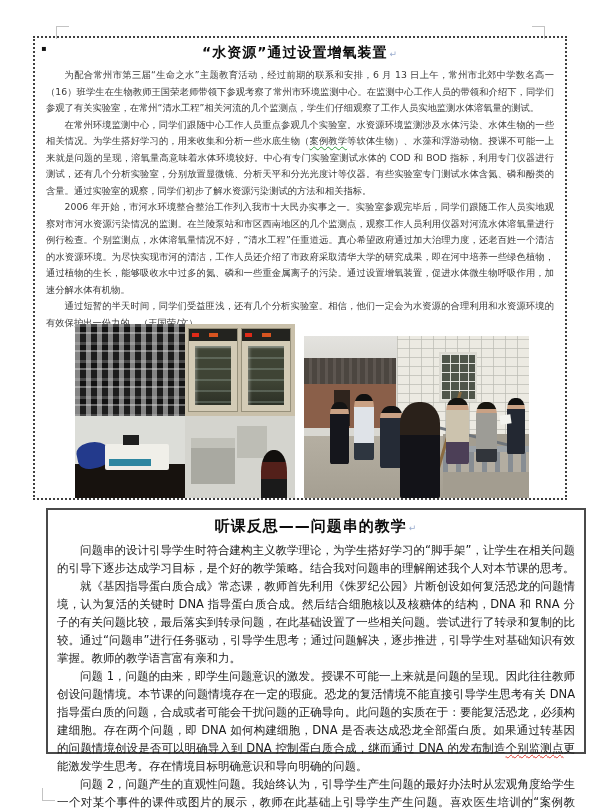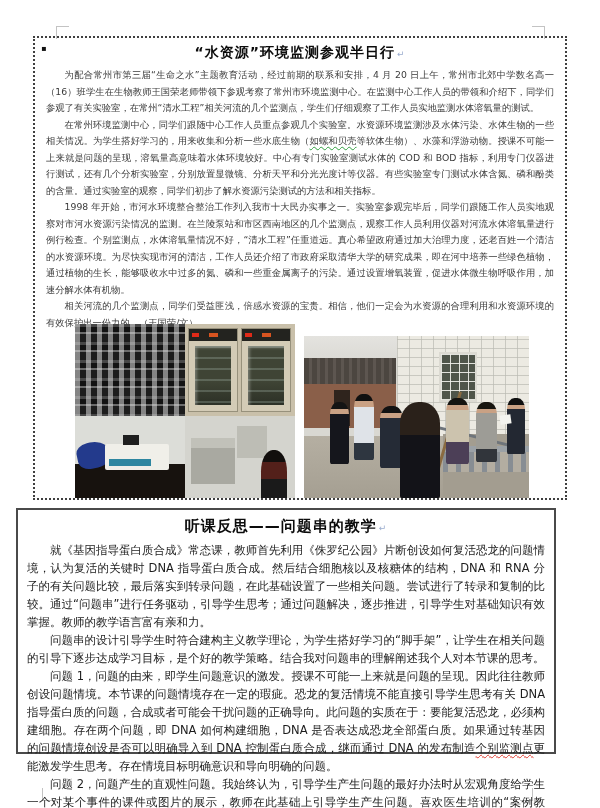"“水资源”环境监测参观半日行" span { text: 环境监测参观半日行 -> 通过设置增氧装置 }
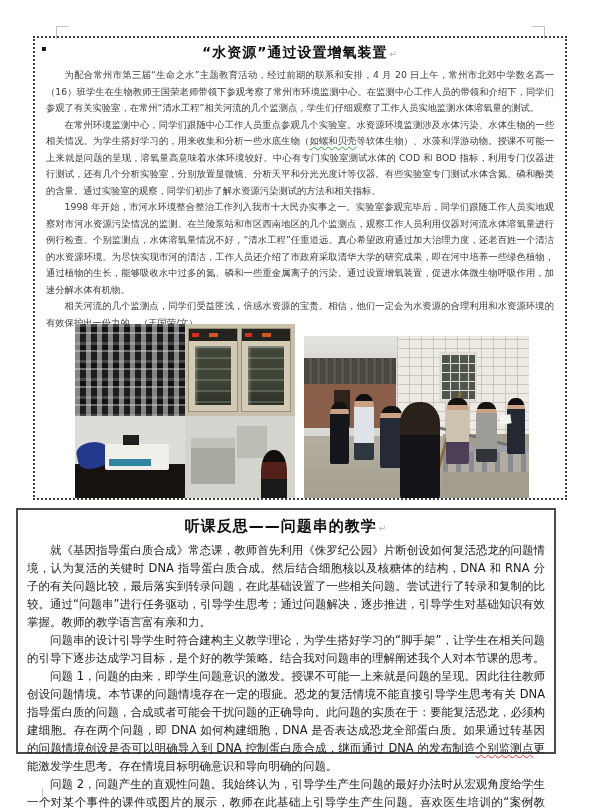"为配合常州市第三届“生命之水”主题教育活动，经过前期的联系和安排，4 月 20" p { text: 4 月 20 -> 6 月 13 }
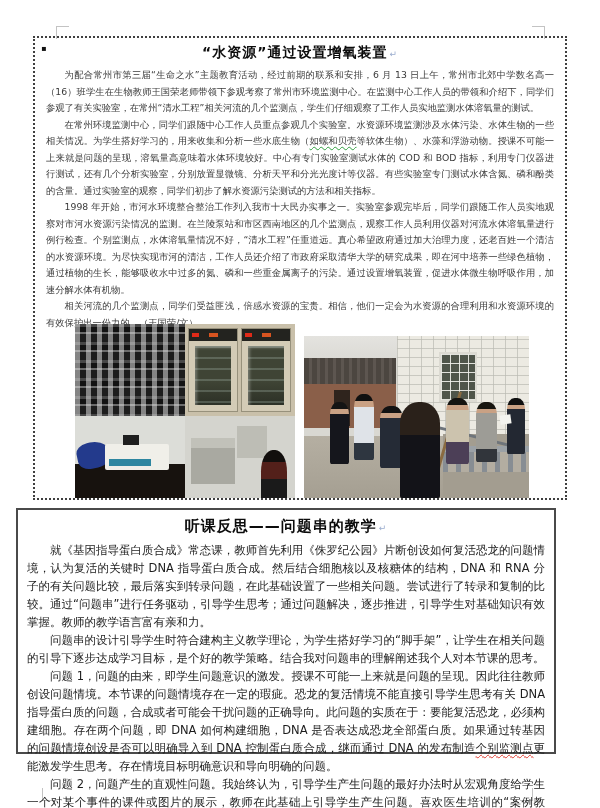"如螺和贝壳" span.wavy-green { text: 如螺和贝壳 -> 案例教学 }
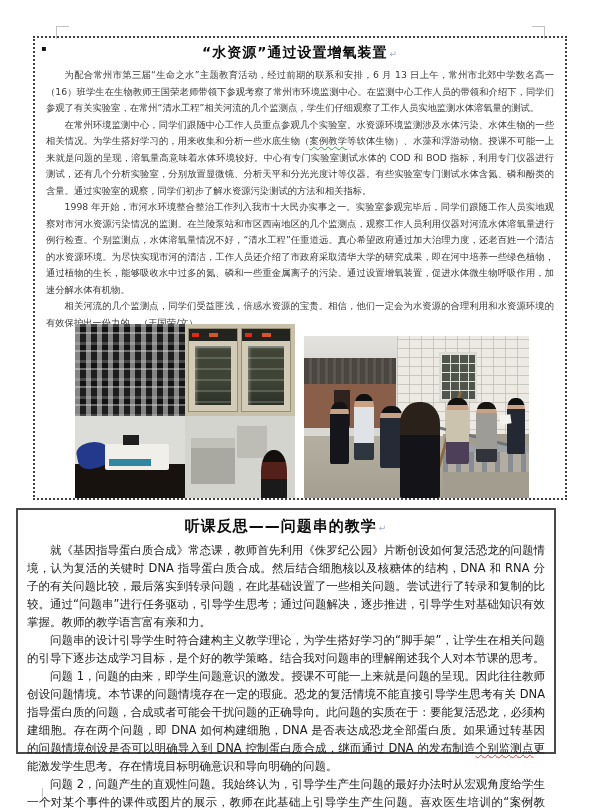"1998" p { text: 1998 -> 2006 }
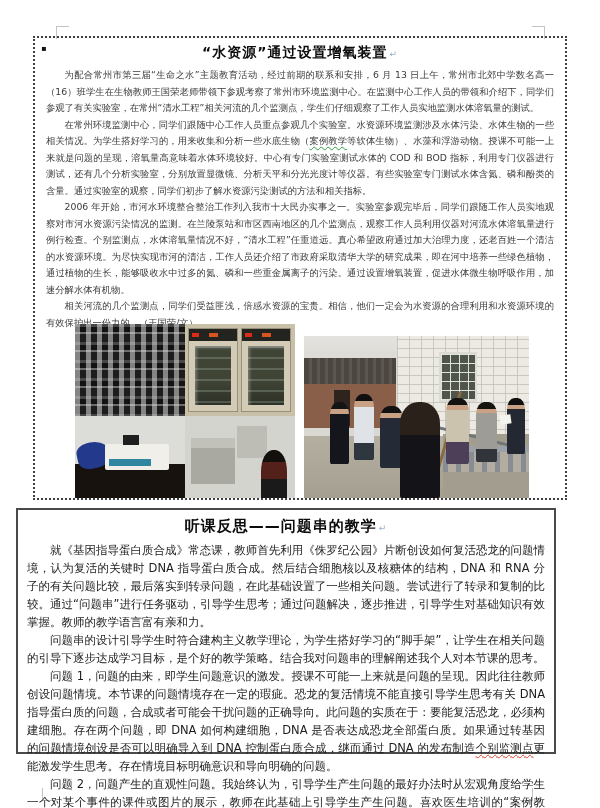"相关河流的几个监测点，同学们受益匪浅，倍感水资源的宝贵。相信，他们一定会为水资源" p { text: 相关河流的几个监测点，同学们受益匪浅，倍感水资源的宝贵 -> 通过短暂的半天时间，同学们受益匪浅，还有几个分析实验室 }
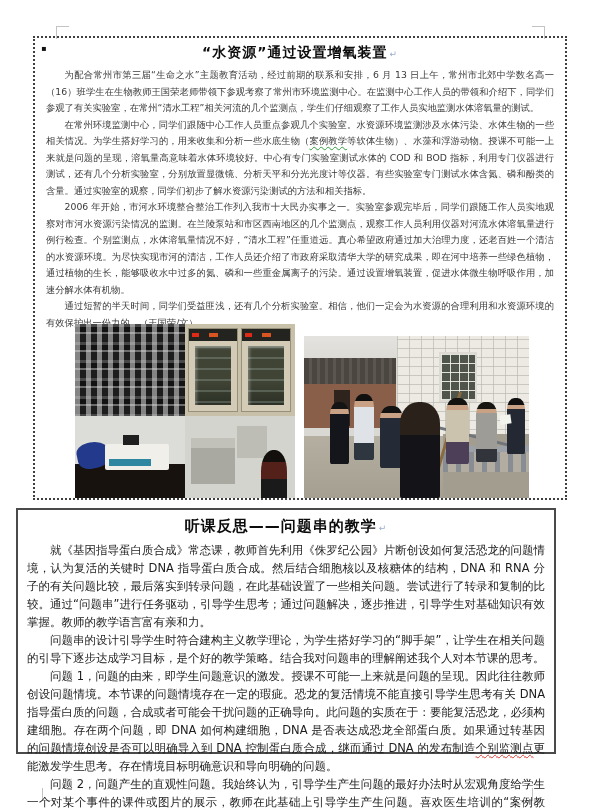"听课反思——问题串的教学 ↵" .box2 { left: 16px -> 46px }
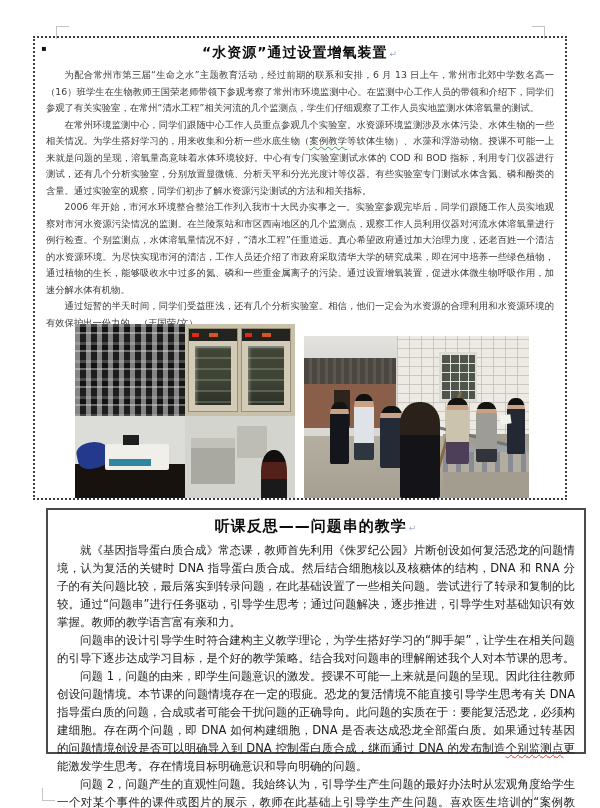"就《基因指导蛋白质合成》常态课，教师首先利用《侏罗纪公园》片断创设如何复活恐龙的" p { order: before "问题串的设计引导学生时符合建构主义教学理论，为学生搭好学习的“脚手架”，让学生在" -> after "问题串的设计引导学生时符合建构主义教学理论，为学生搭好学习的“脚手架”，让学生在" }
